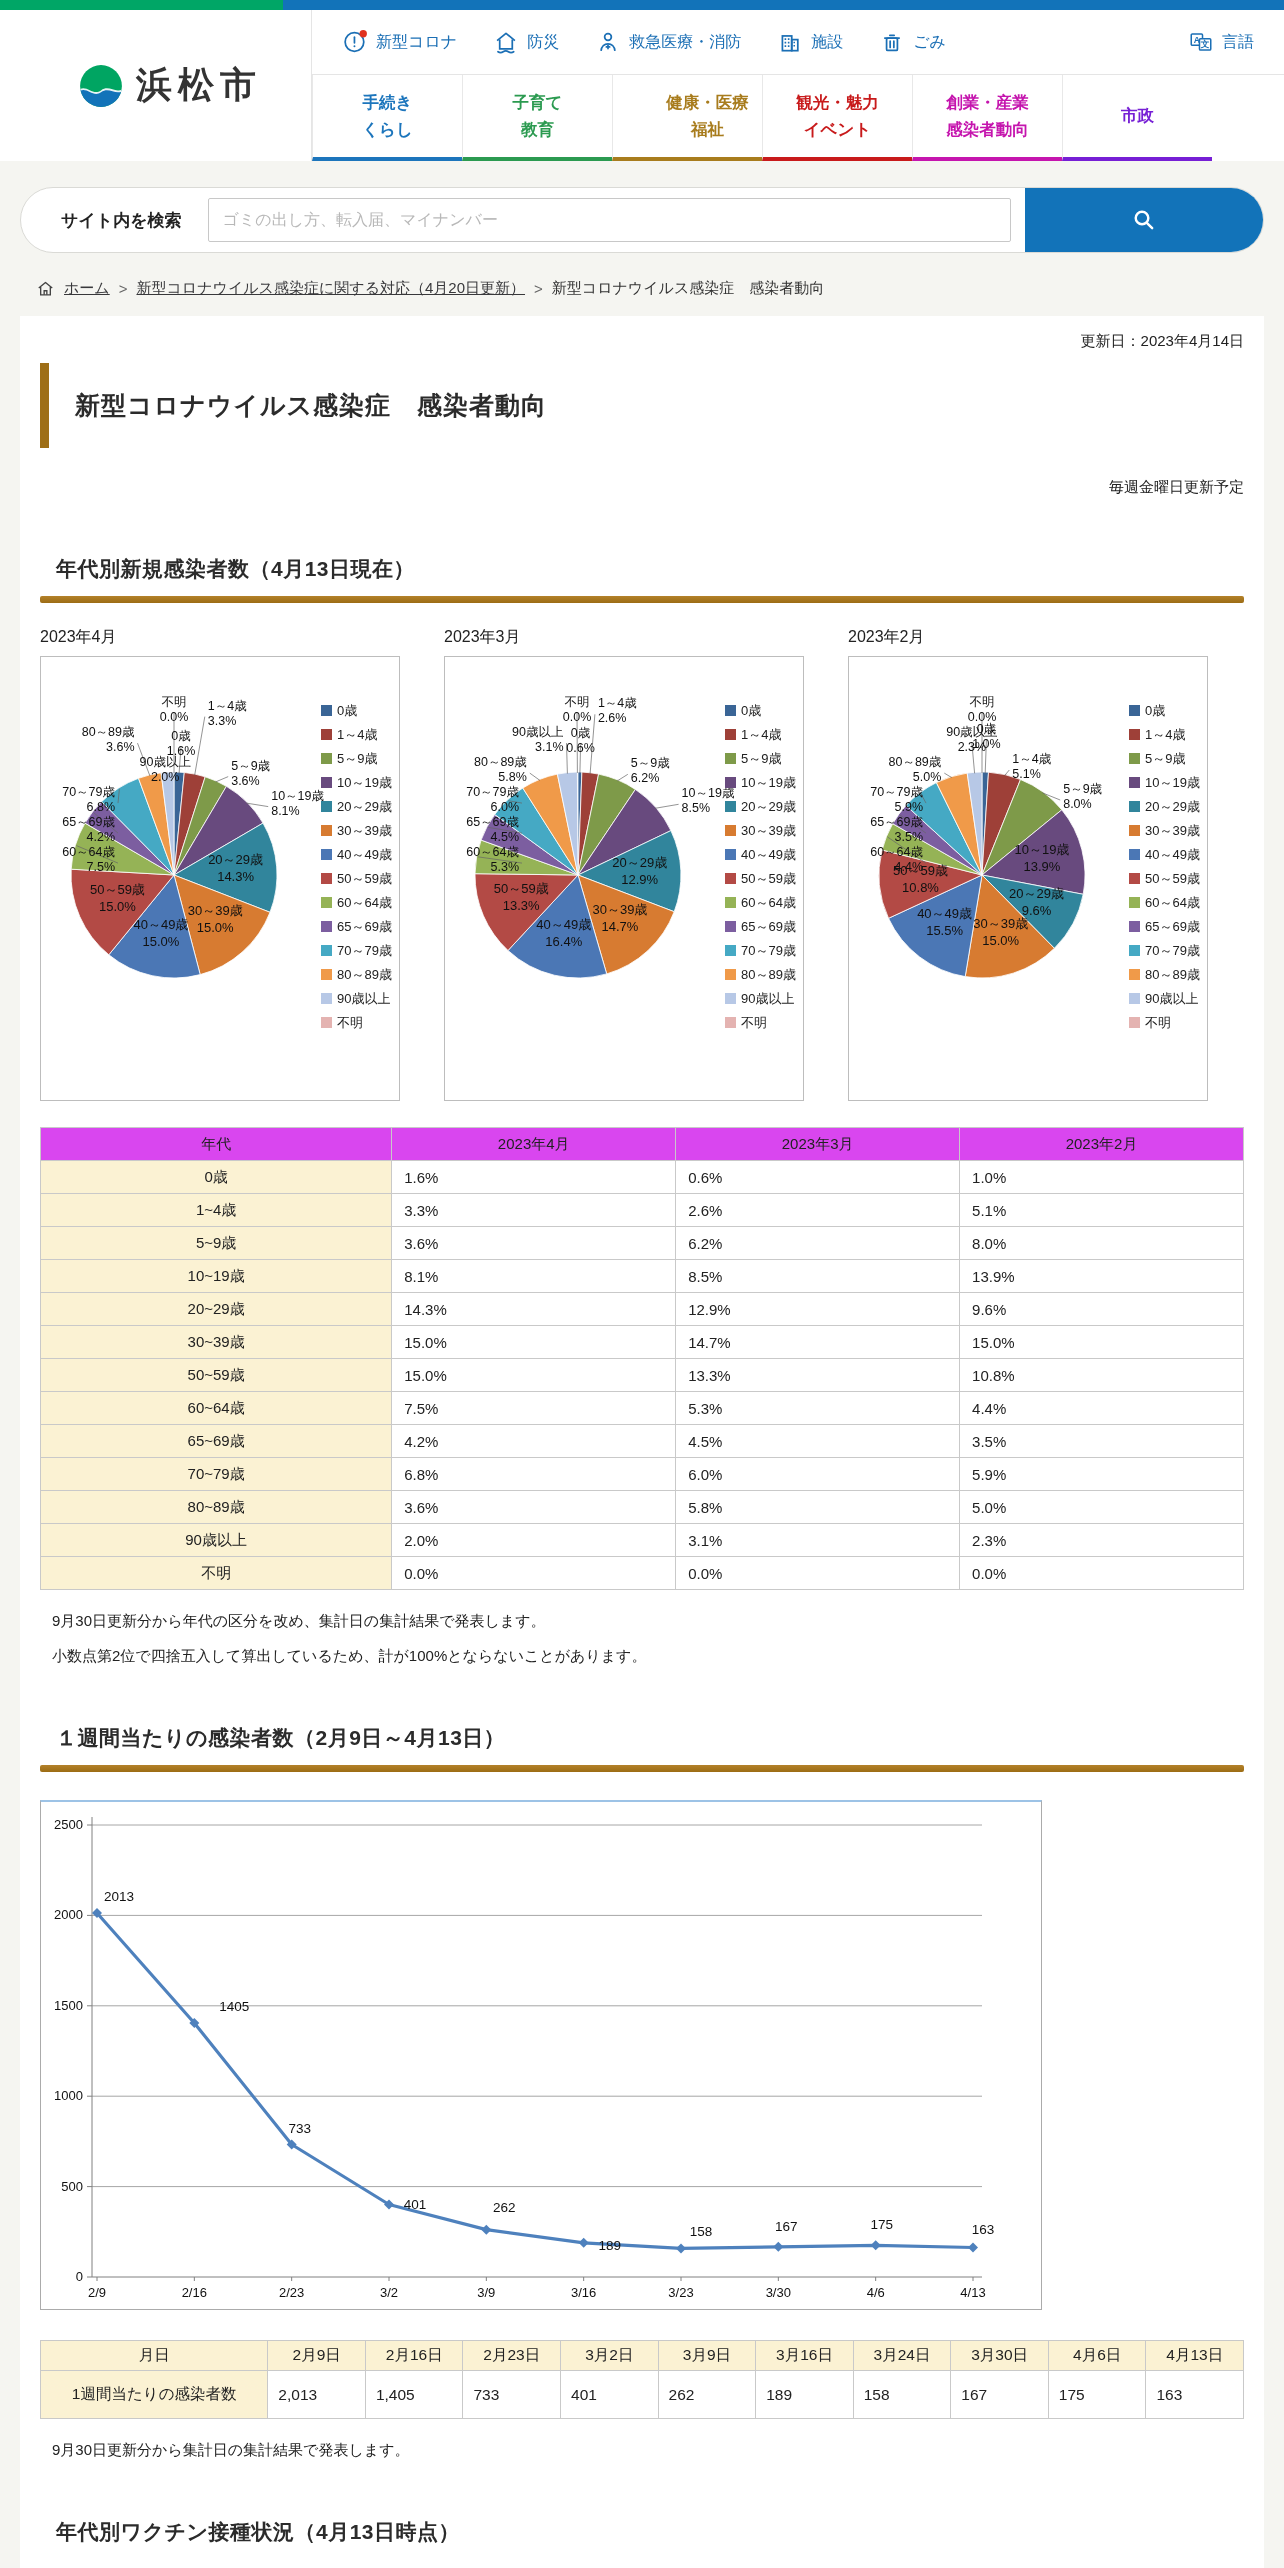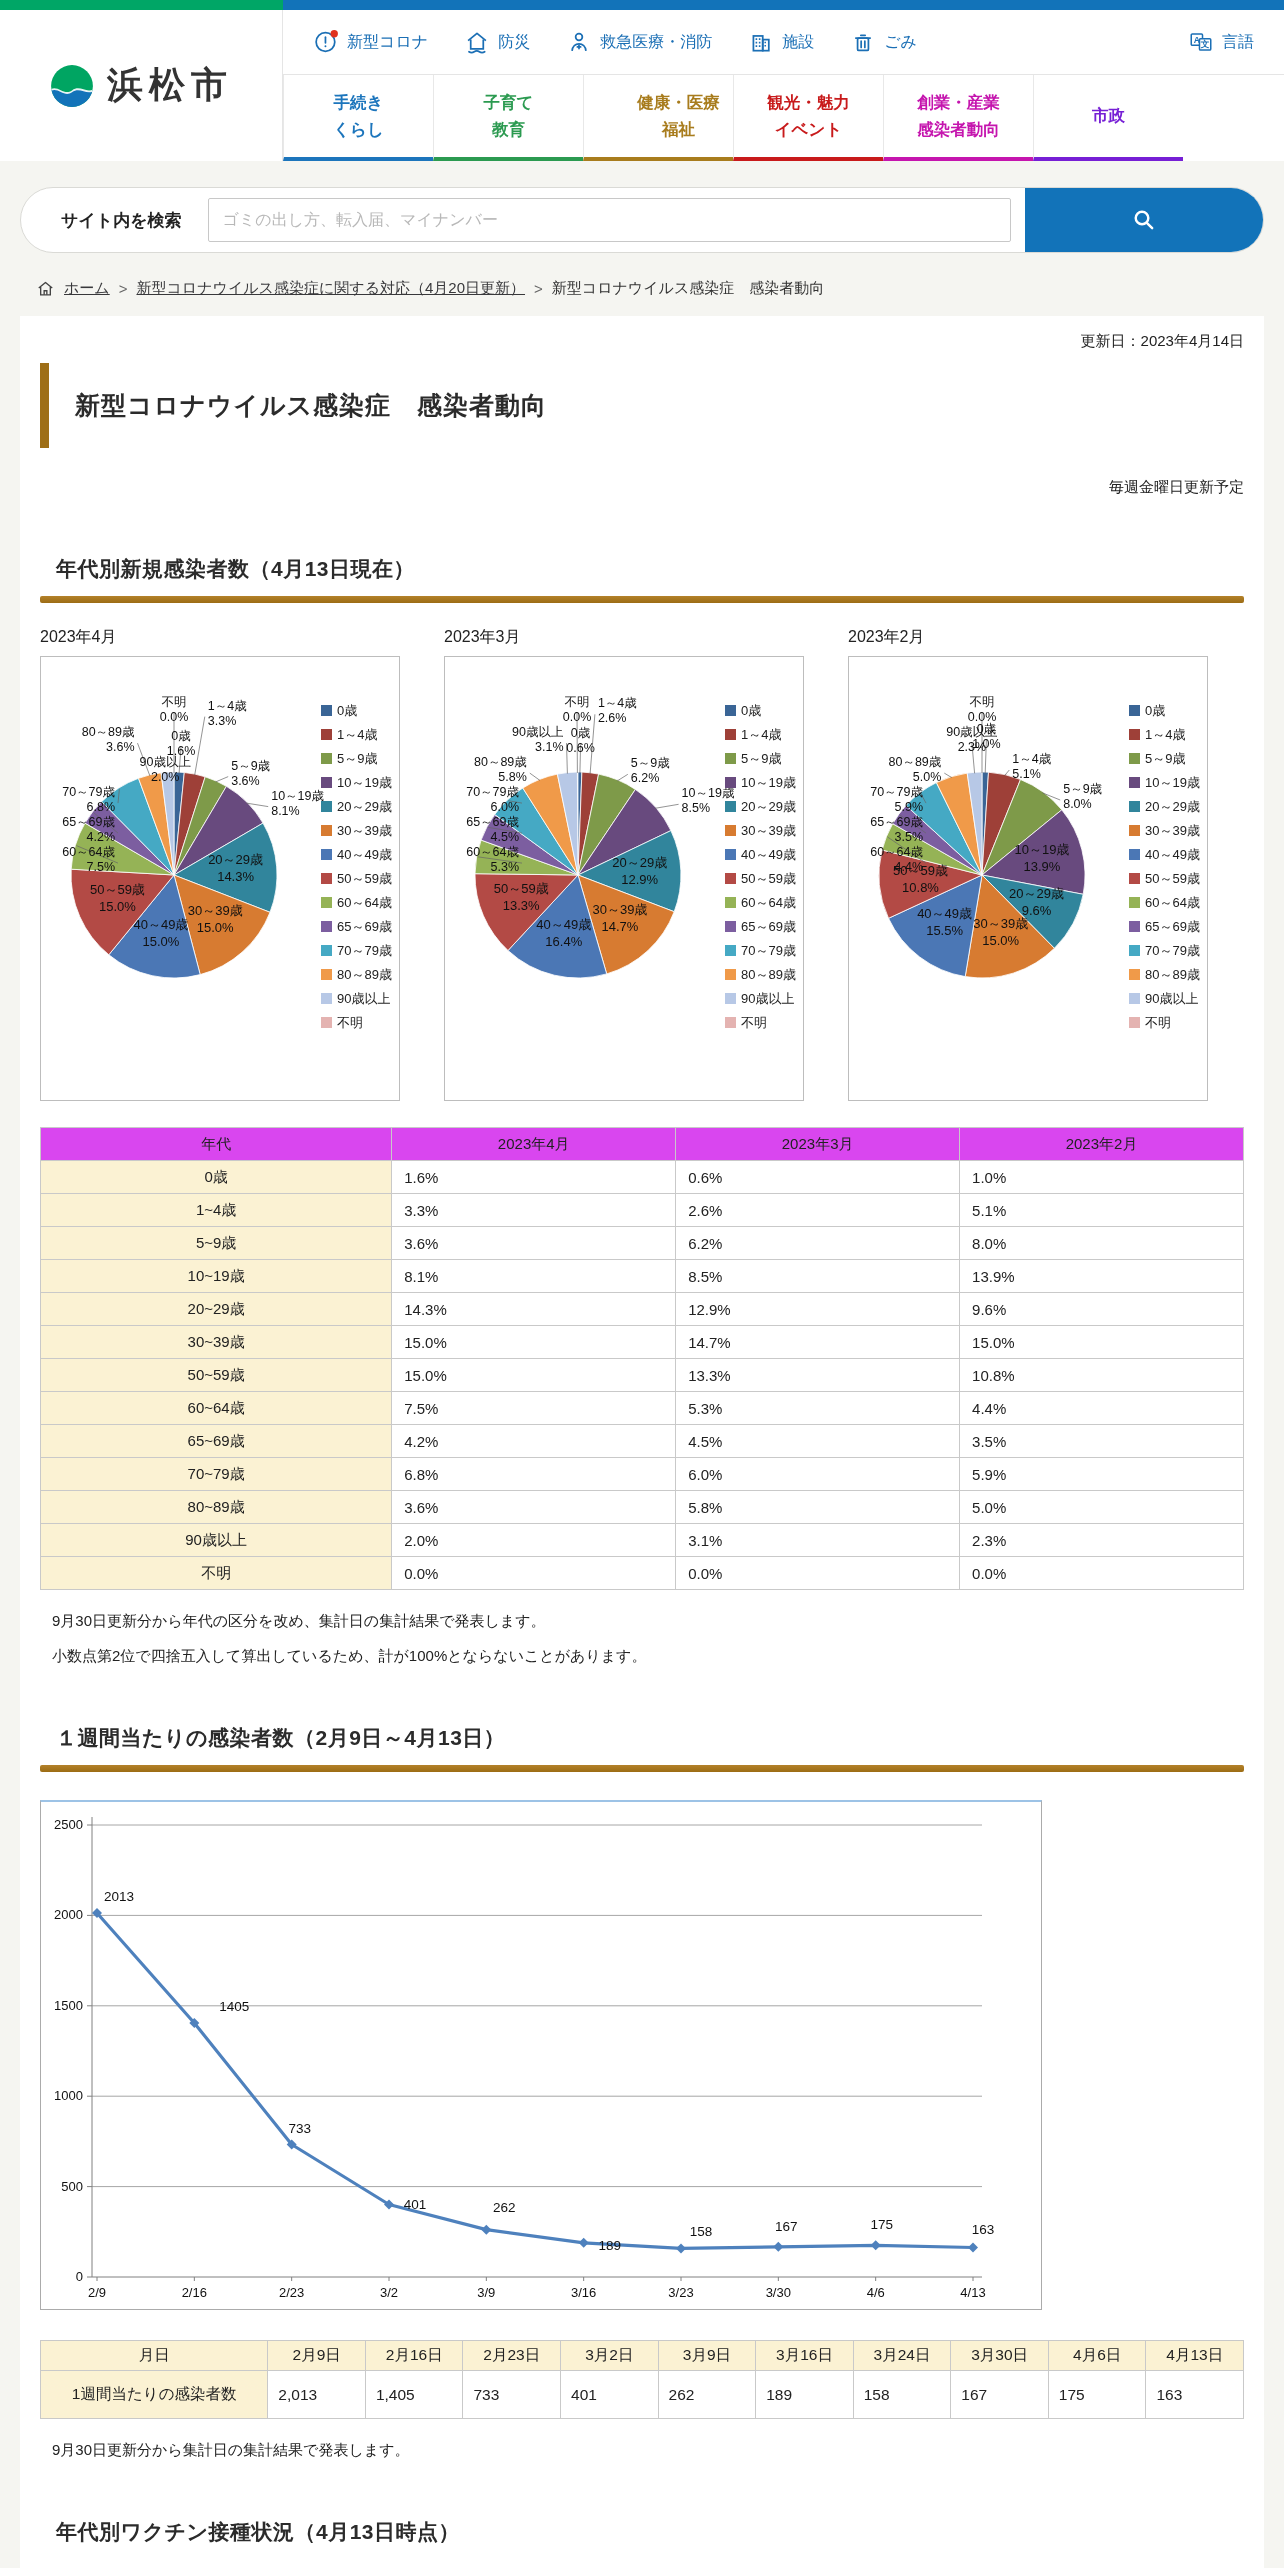"浜松市" .hdr-left { margin-left: none -> 29px }
